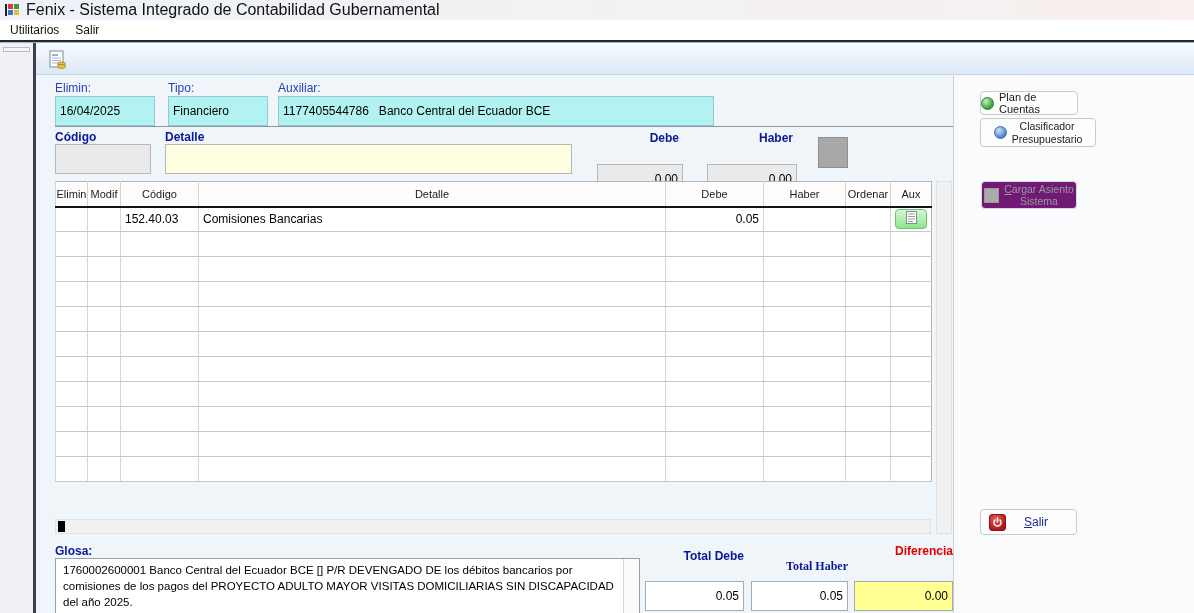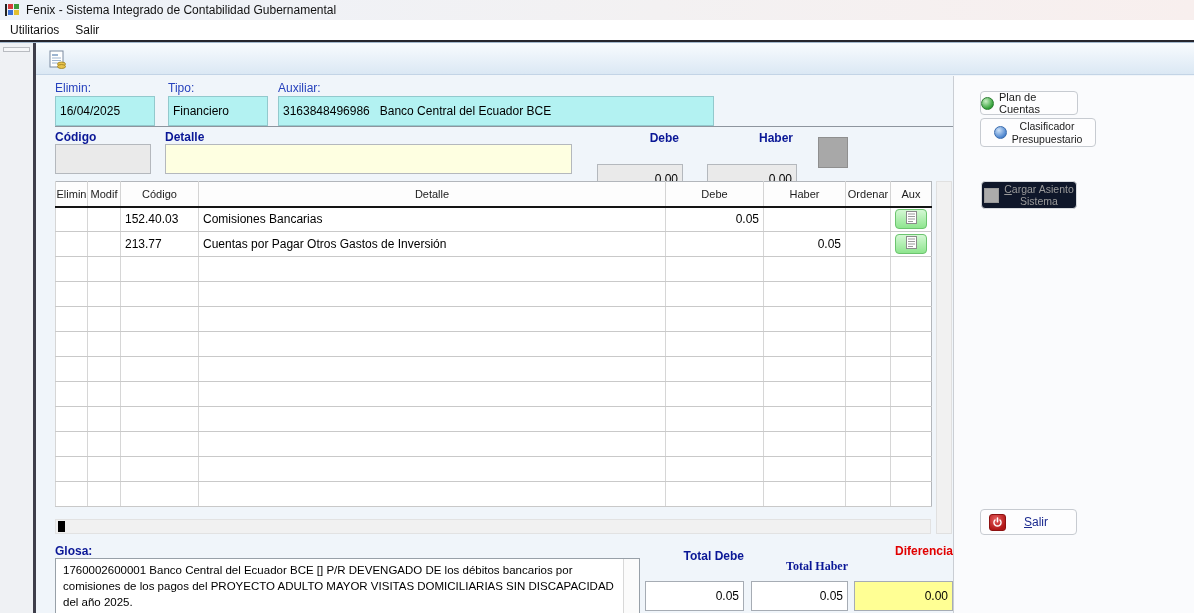"Fenix - Sistema Integrado de" .titlebar .ttl { font-size: 12px -> 16px }
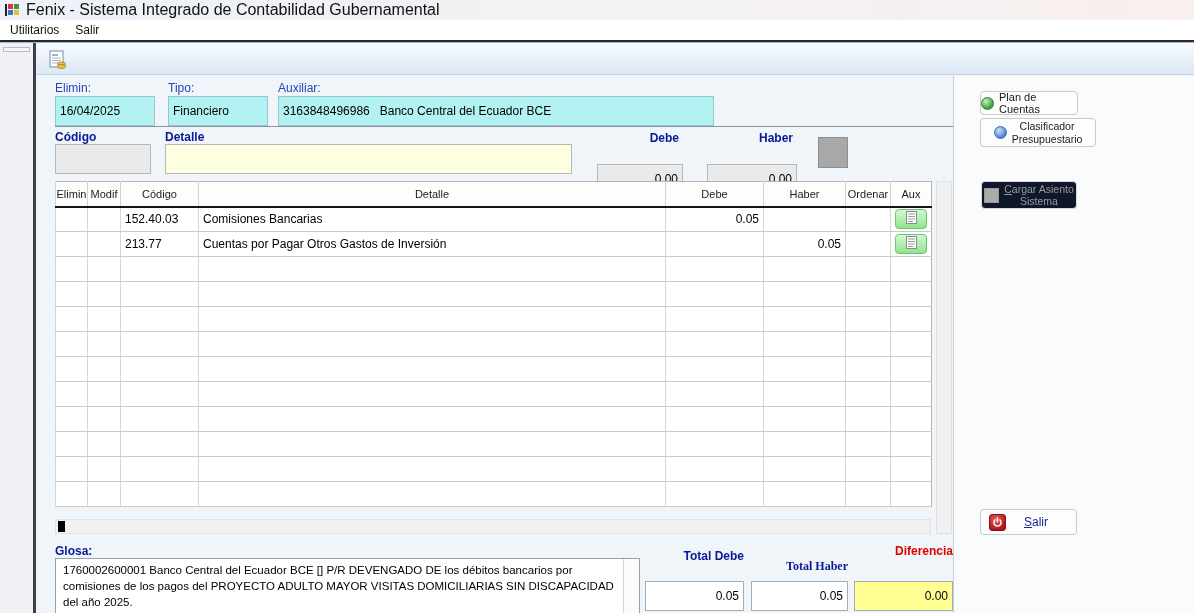"3163848496986 Banco Central del Ecuador" div.abs { text: 3163848496986 -> 1177405544786 }
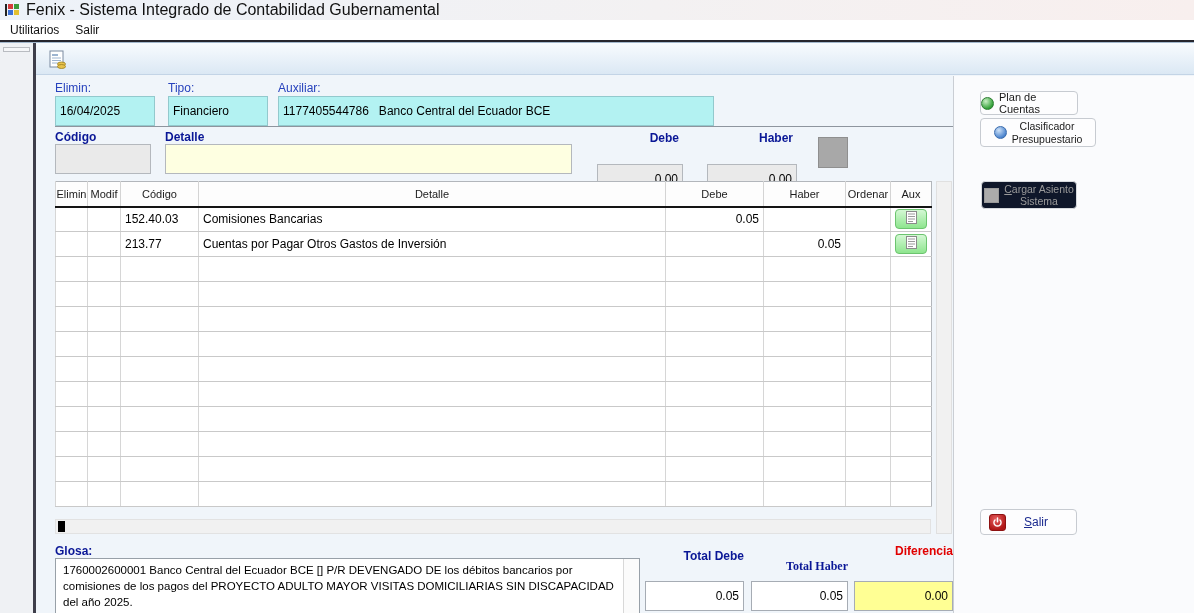"Cargar Asiento" .disabled-btn { background: #0f172a -> #701a75 }
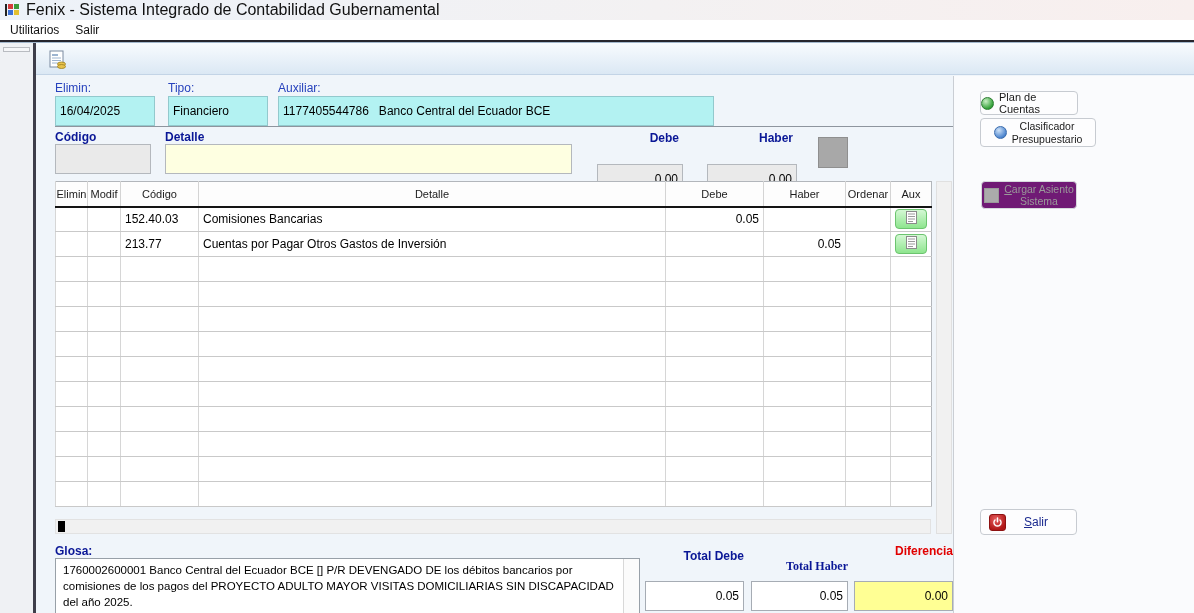"213.77" tr { html: <tr> <td></td> <td></td> <td>213.77</td> <td>Cuentas por Pagar Otros Gastos de Inversión</td> <td></td> <td>0.05</td> <td></td> <td> <span> <span><svg> <rect></rect> <line></line> <line></line> <line></line> <line></line> </svg></span> </span> </td> </tr> -> none }
